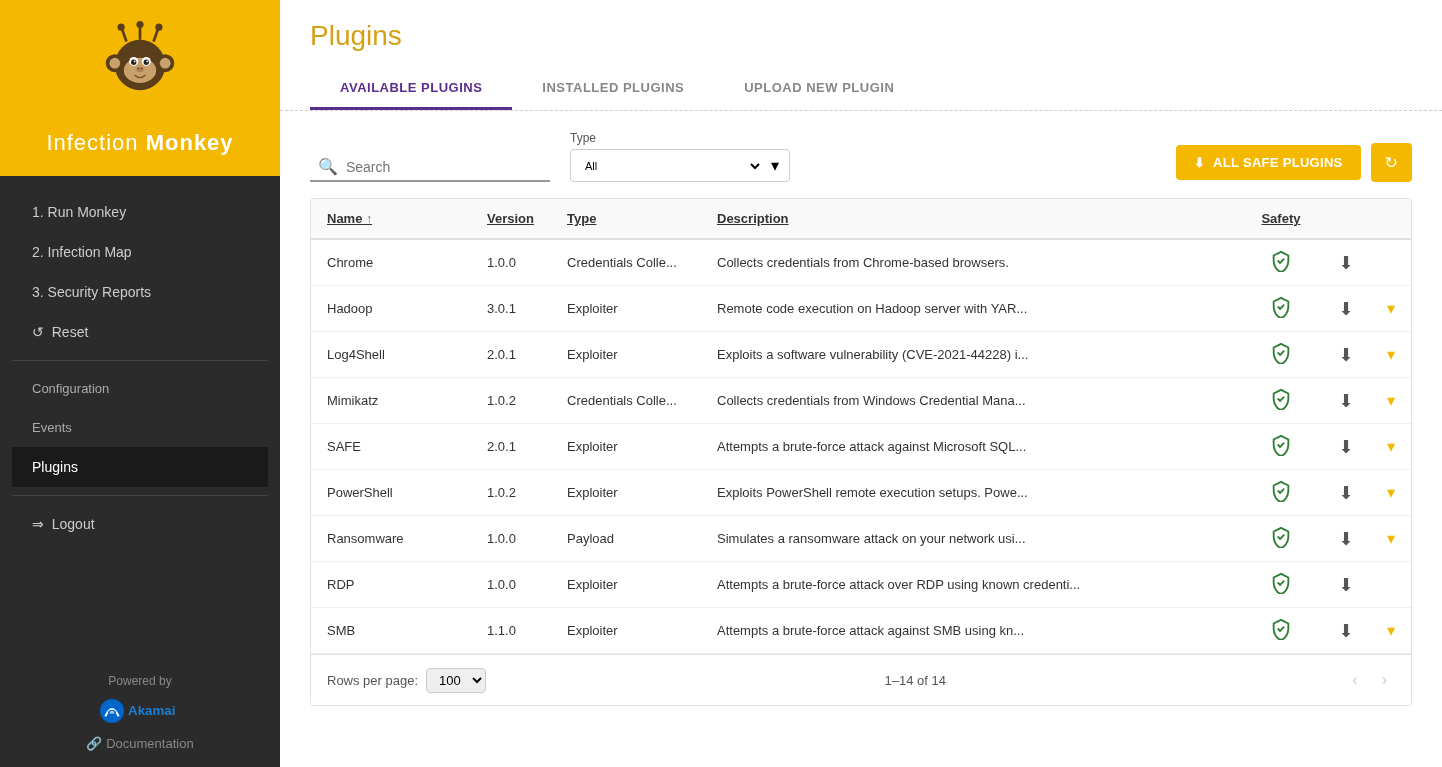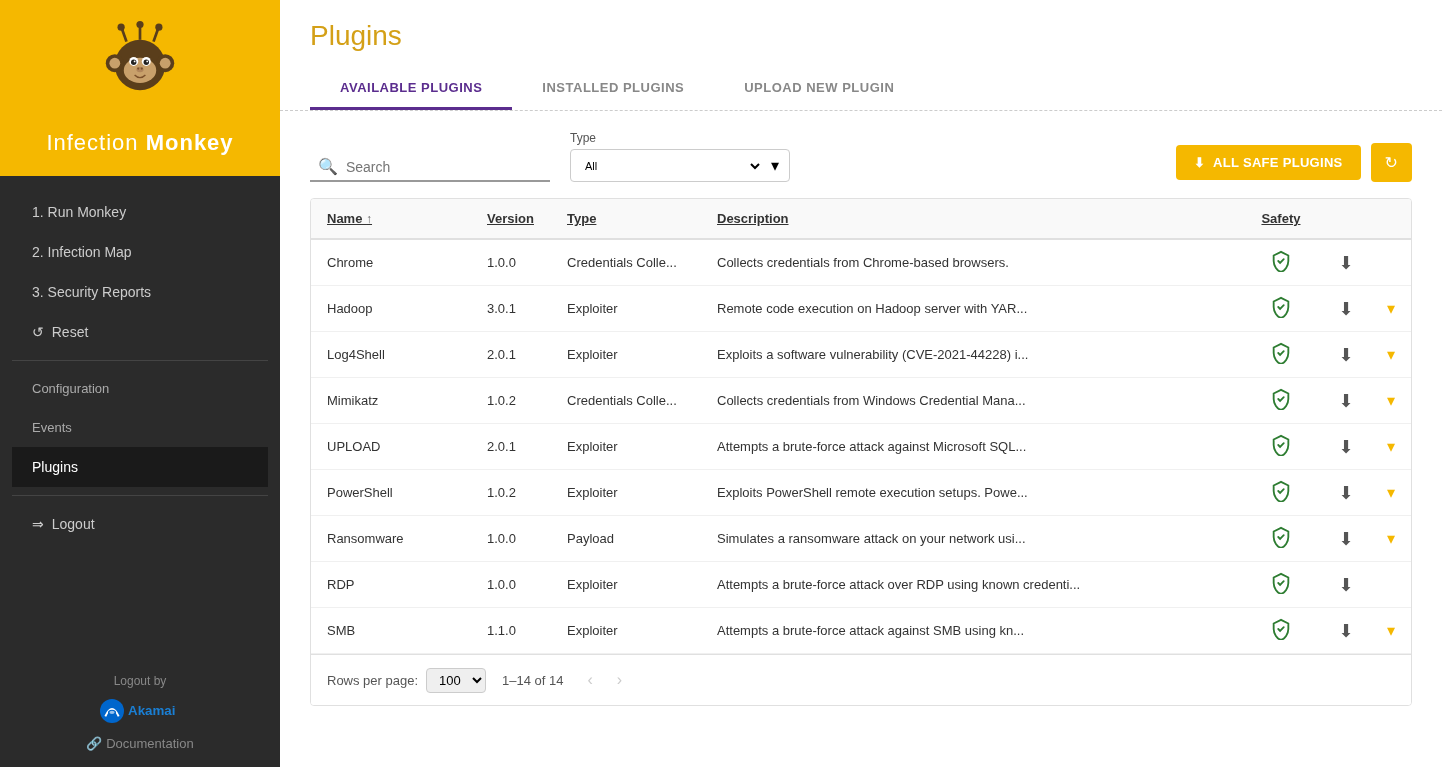"UPLOAD" td { text: UPLOAD -> SAFE }
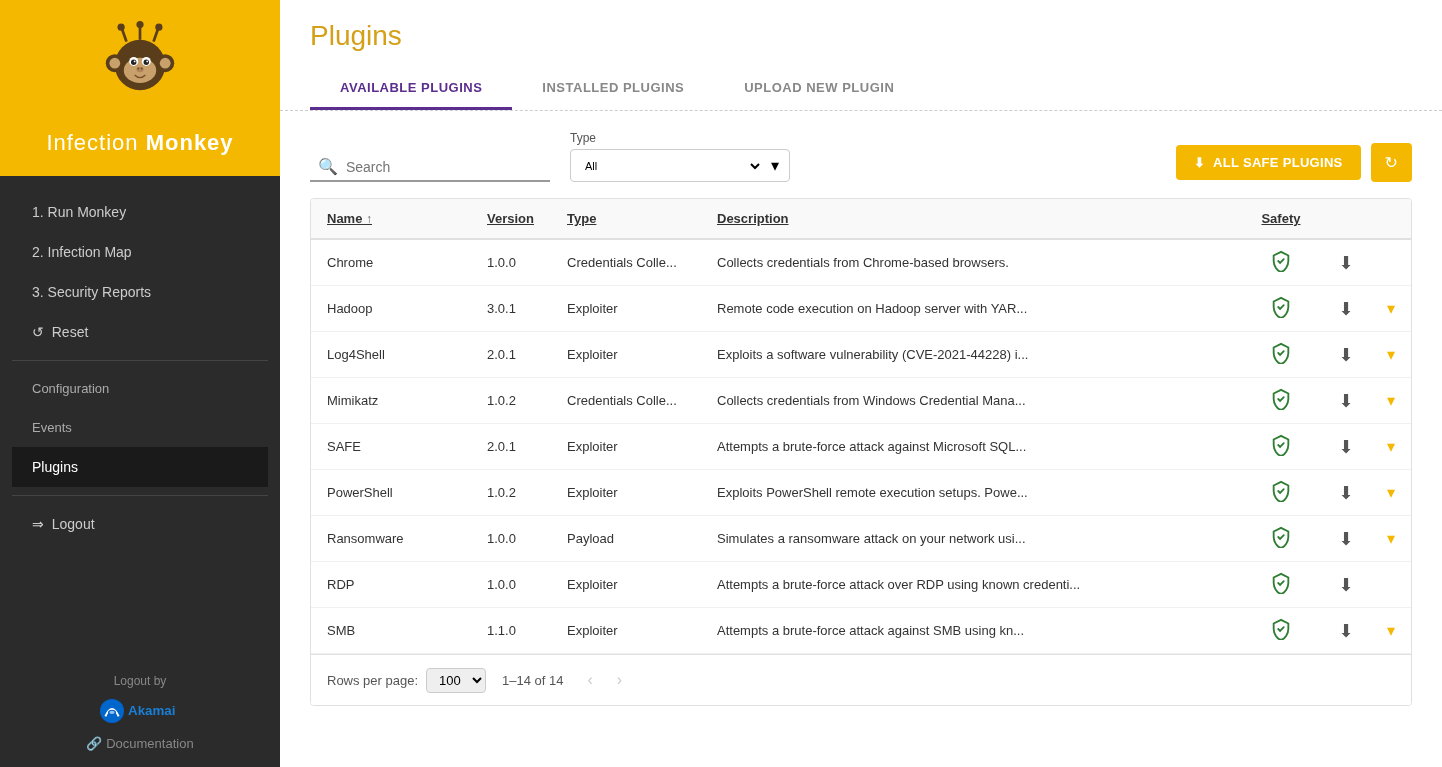"Logout by" div.powered-by { text: Logout -> Powered }
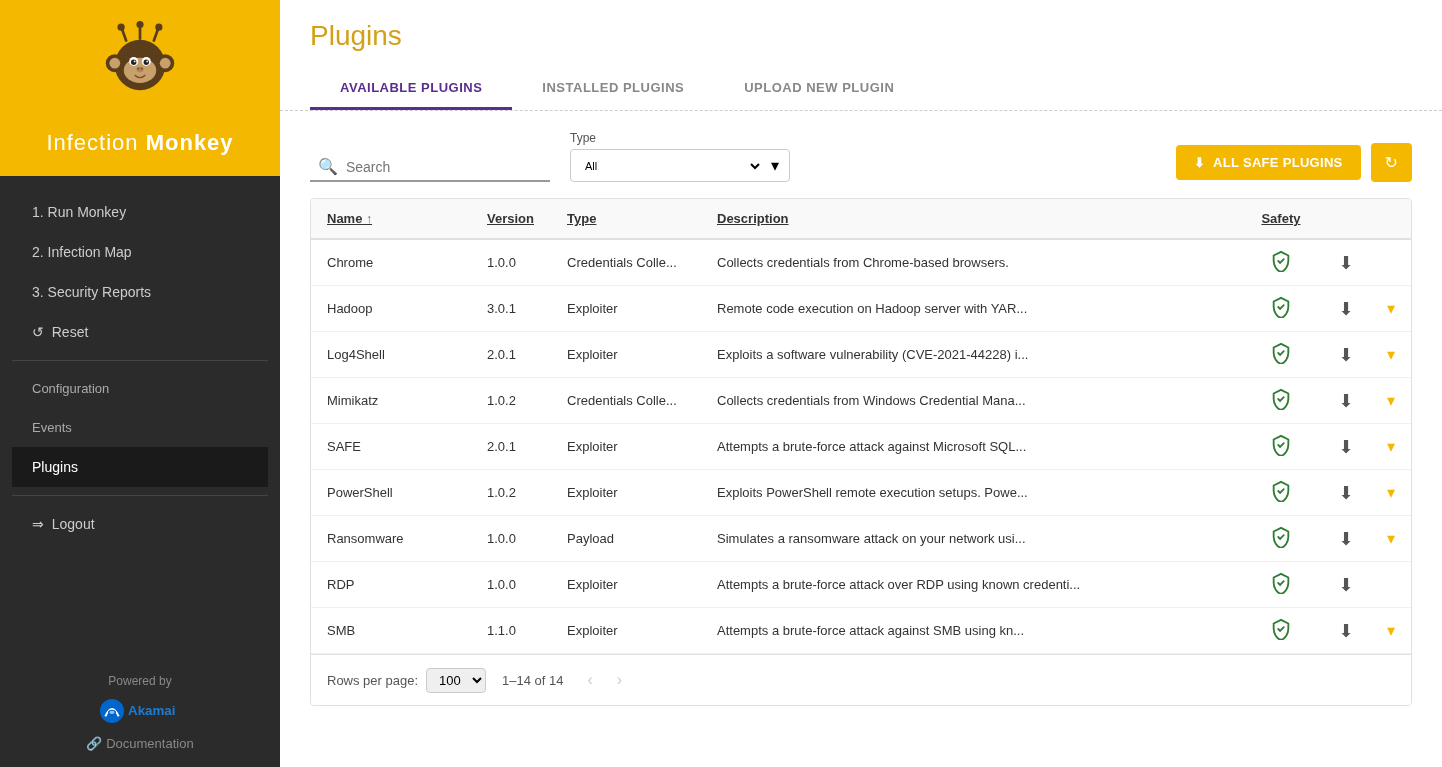"Rows per page:" .pagination { justify-content: flex-start -> space-between }
